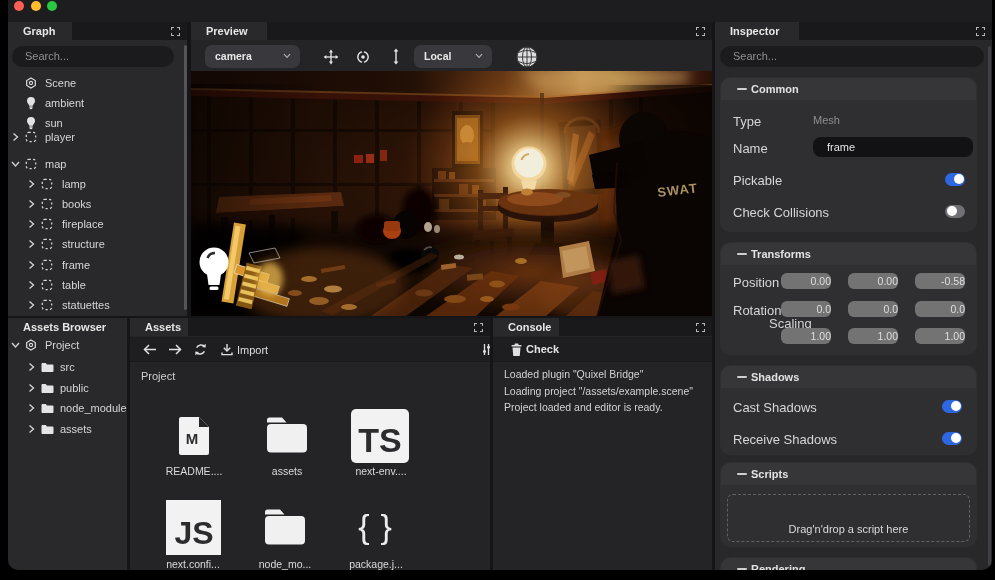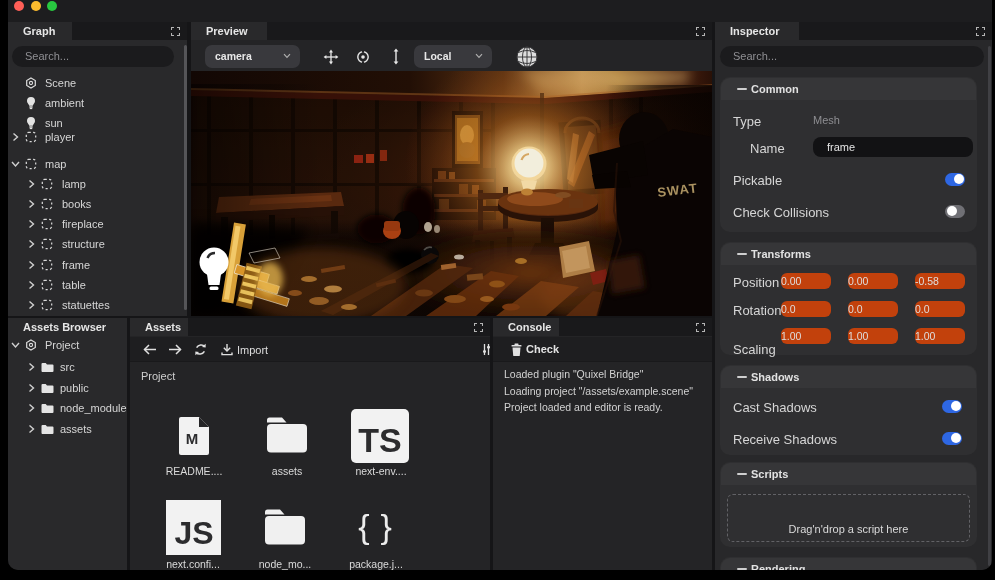"Name" div.ilabel { margin-left: 17px -> none }
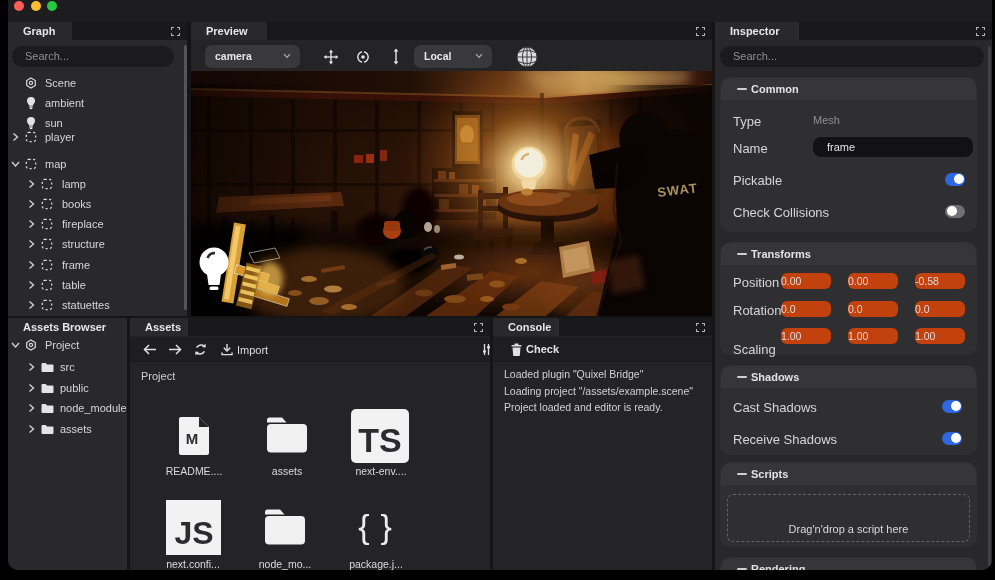"0.00" .nbox { background: #c2410c -> #737373; text-align: left -> right }
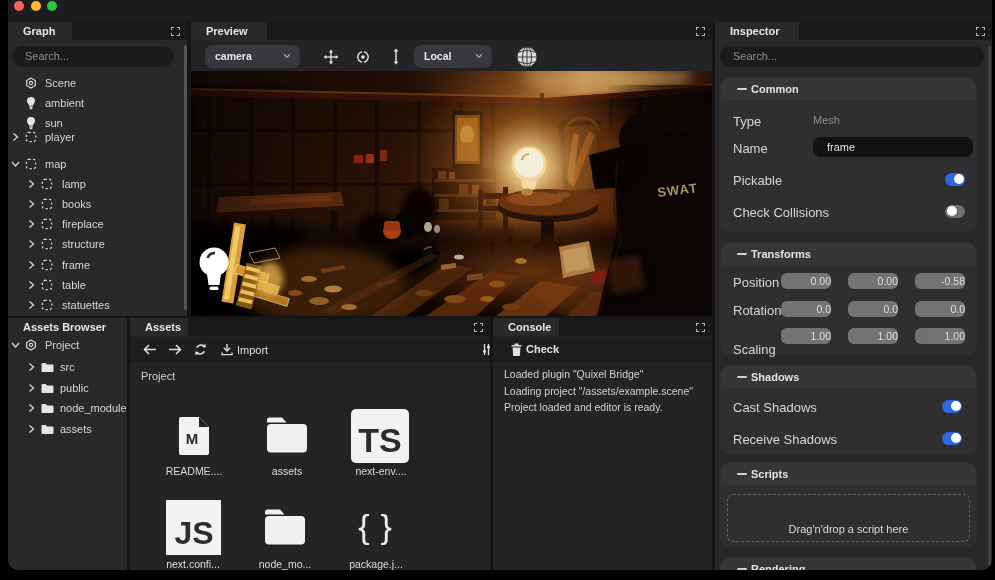"Scaling" div.ilabel { margin-left: none -> 36px; top: 100px -> 74px }
